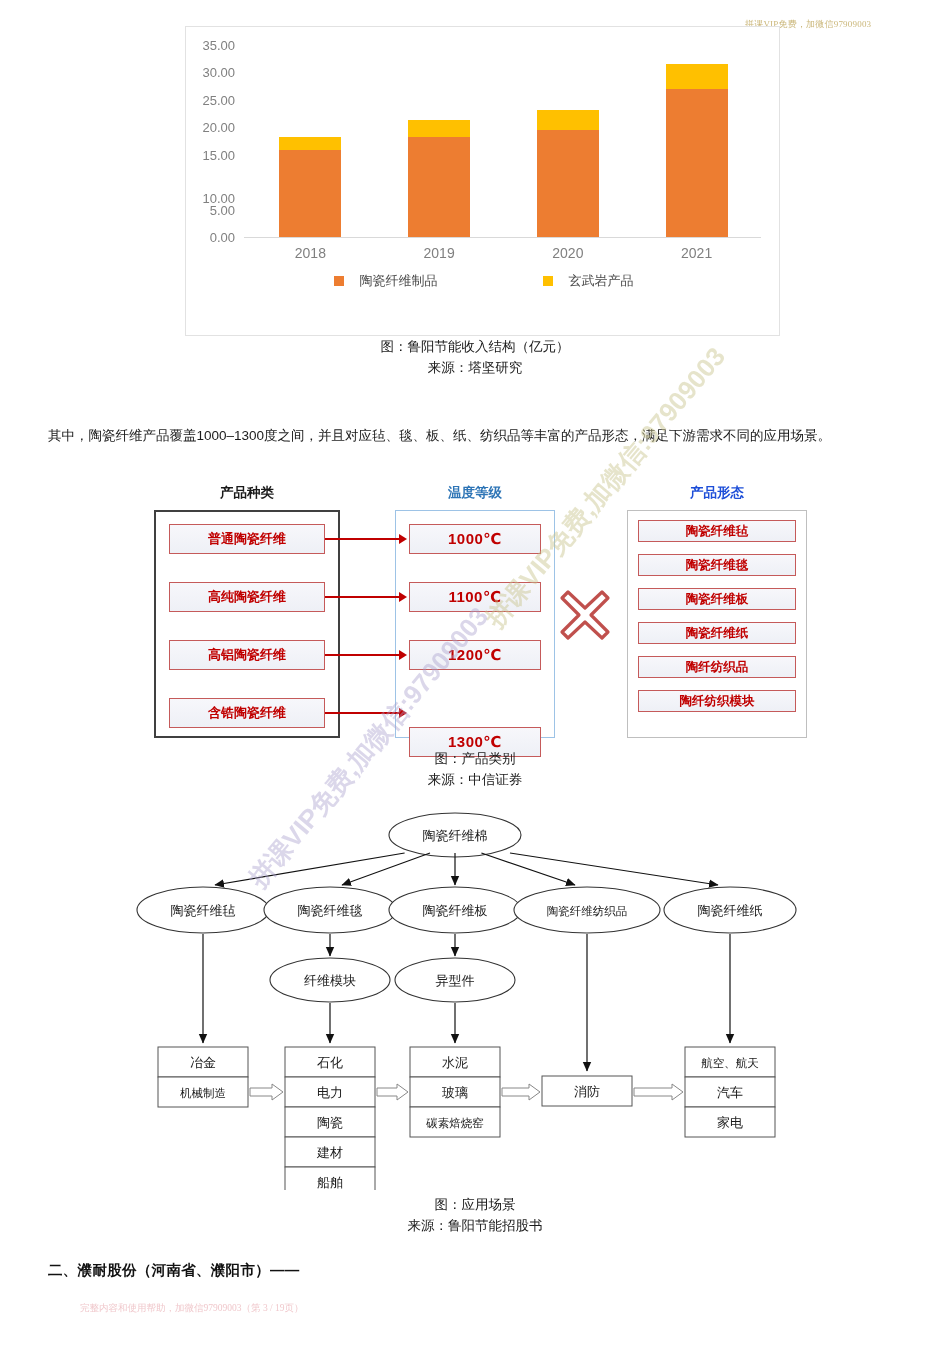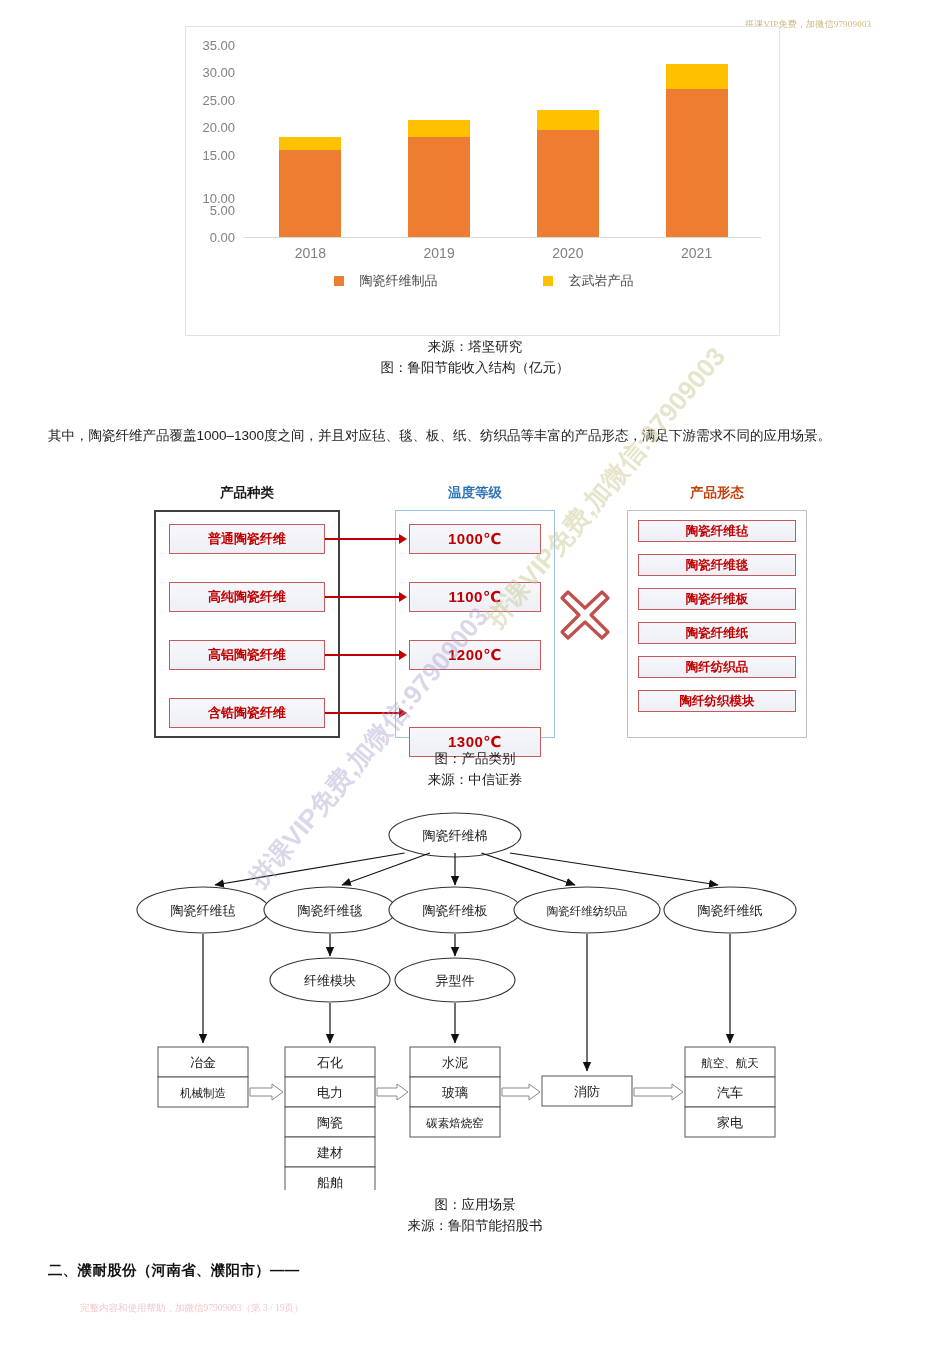"来源：塔坚研究" div { order: before "图：鲁阳节能收入结构（亿元）" -> after "图：鲁阳节能收入结构（亿元）" }
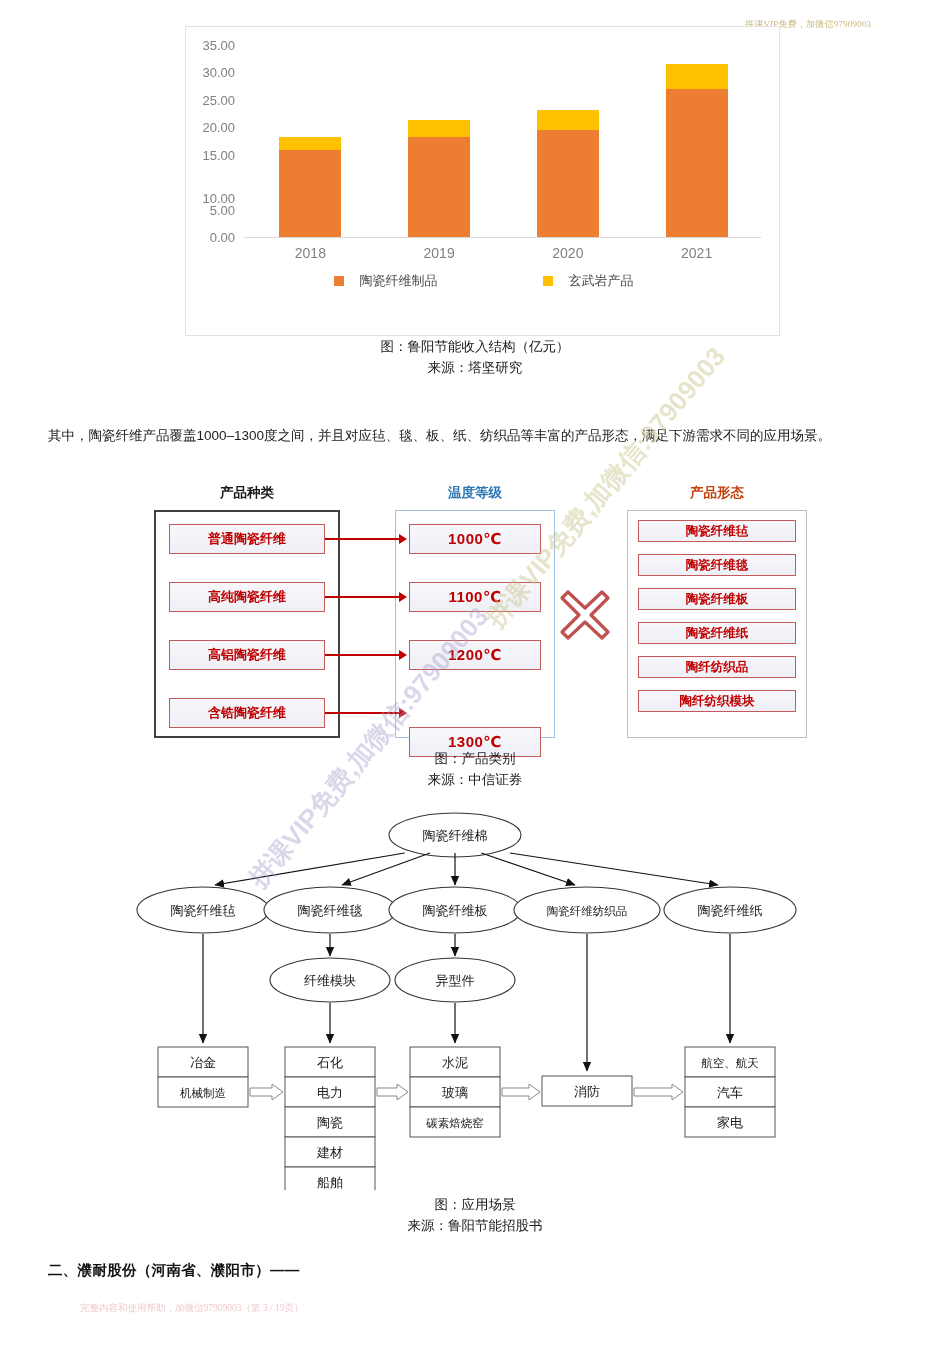"产品形态" div.col-title { color: #c2410c -> #1d4ed8 }
